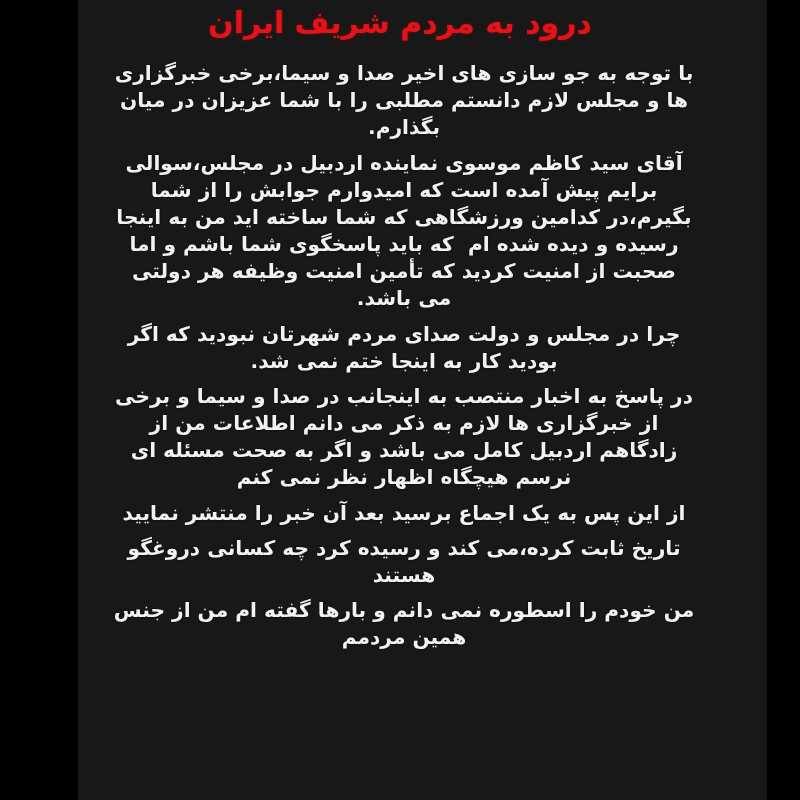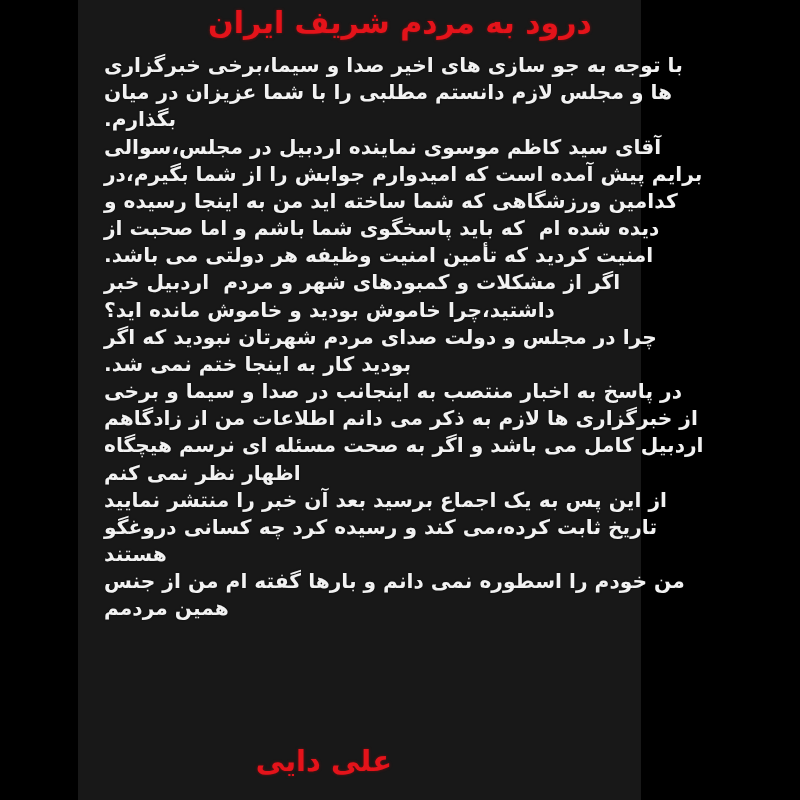"درود به مردم شریف ایران" #panel { width: 563px -> 689px }
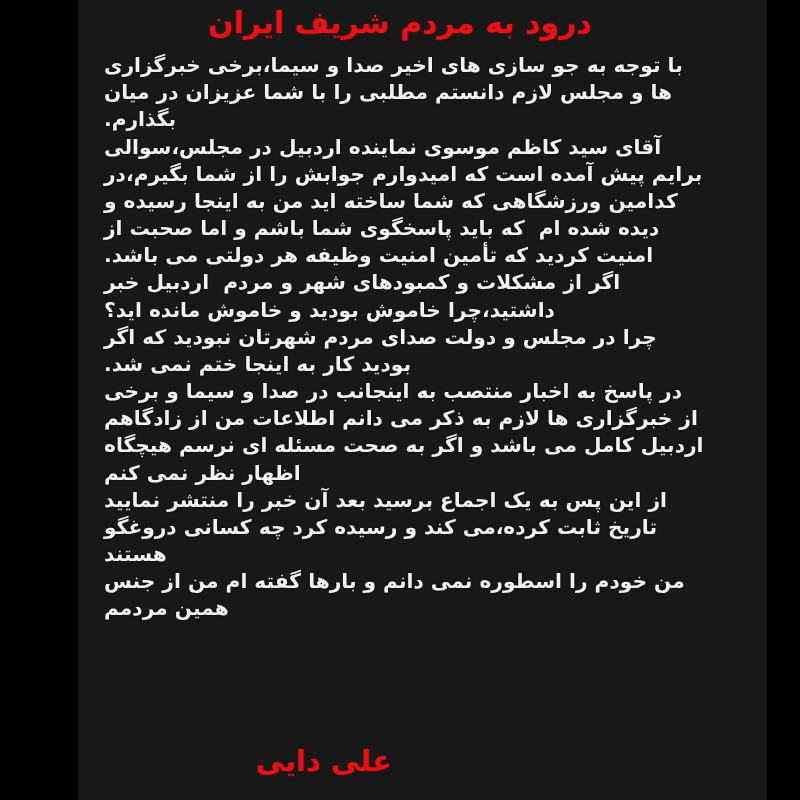"با توجه به جو سازی" .para { margin: 0 -> 8px; text-align: left -> center }
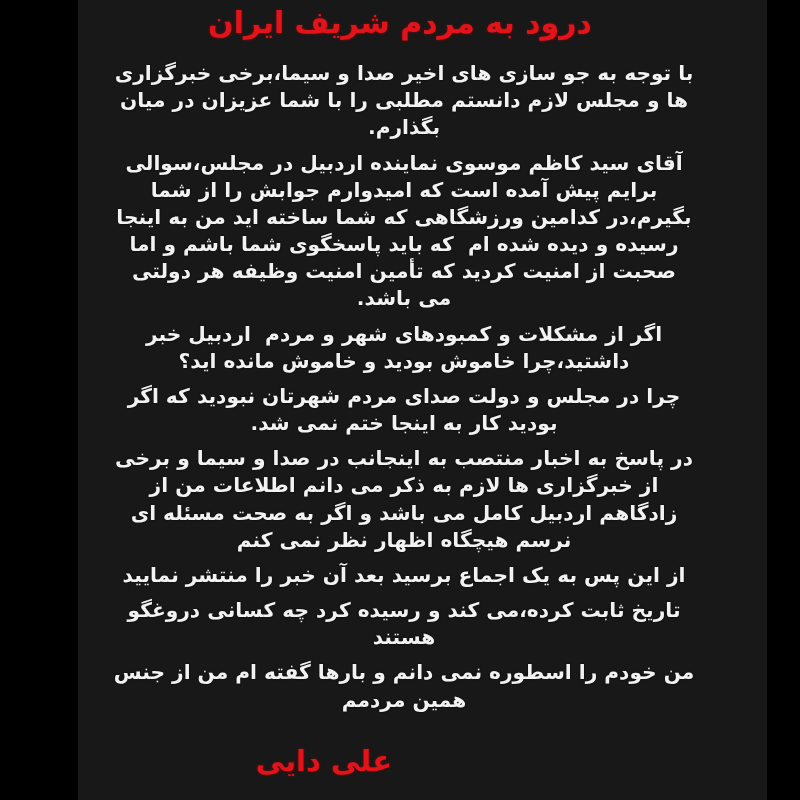"اگر از مشکلات و کمبودهای" p.para { html: <p>اگر از مشکلات و کمبودهای شهر و مردم اردبیل خبر داشتید،چرا خاموش بودید و خاموش مانده اید؟</p> -> none }
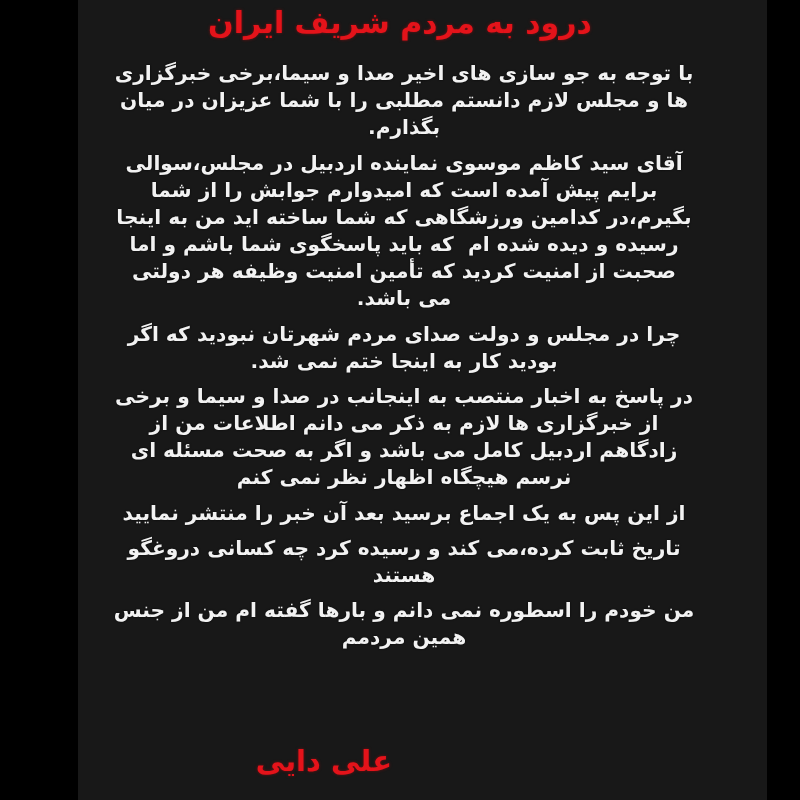"علی دایی" div.signature { html: <div>علی دایی</div> -> none }
